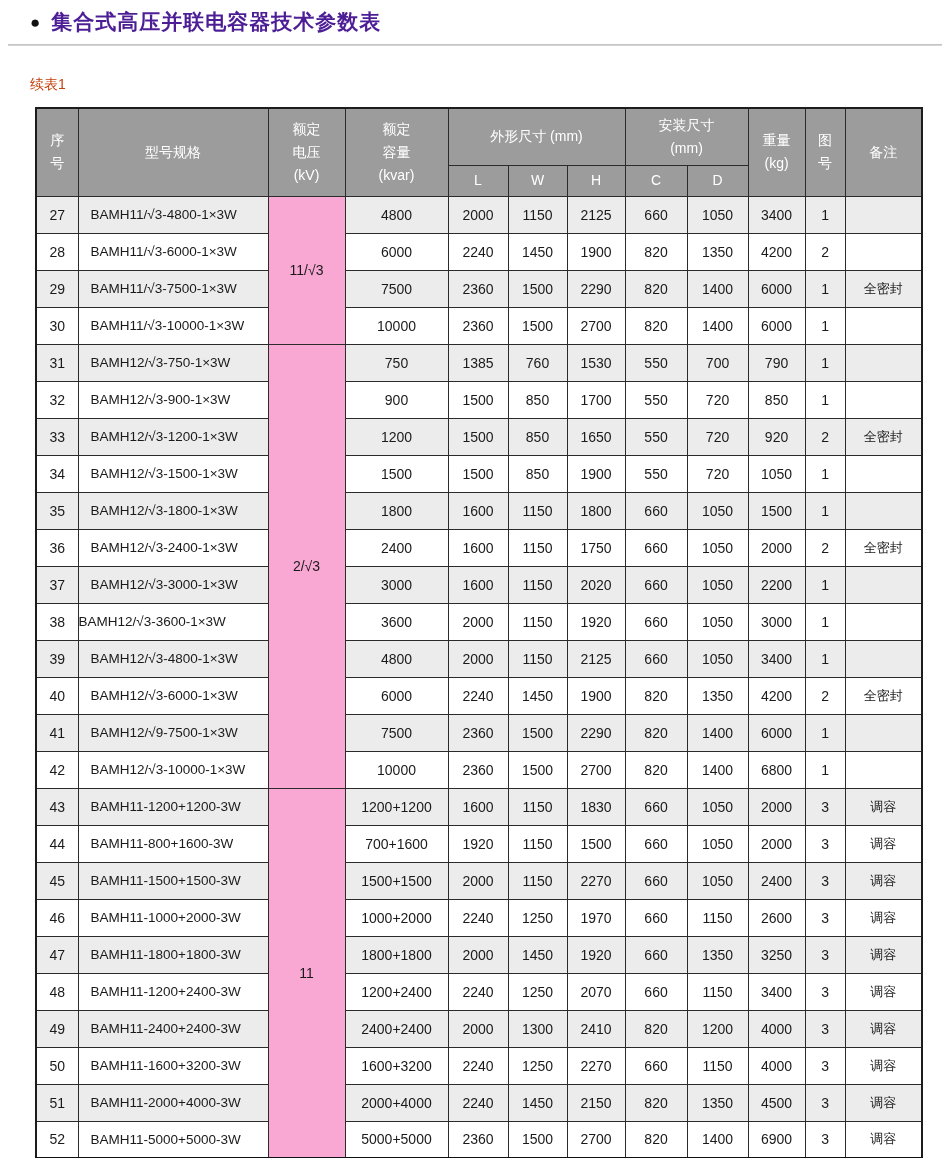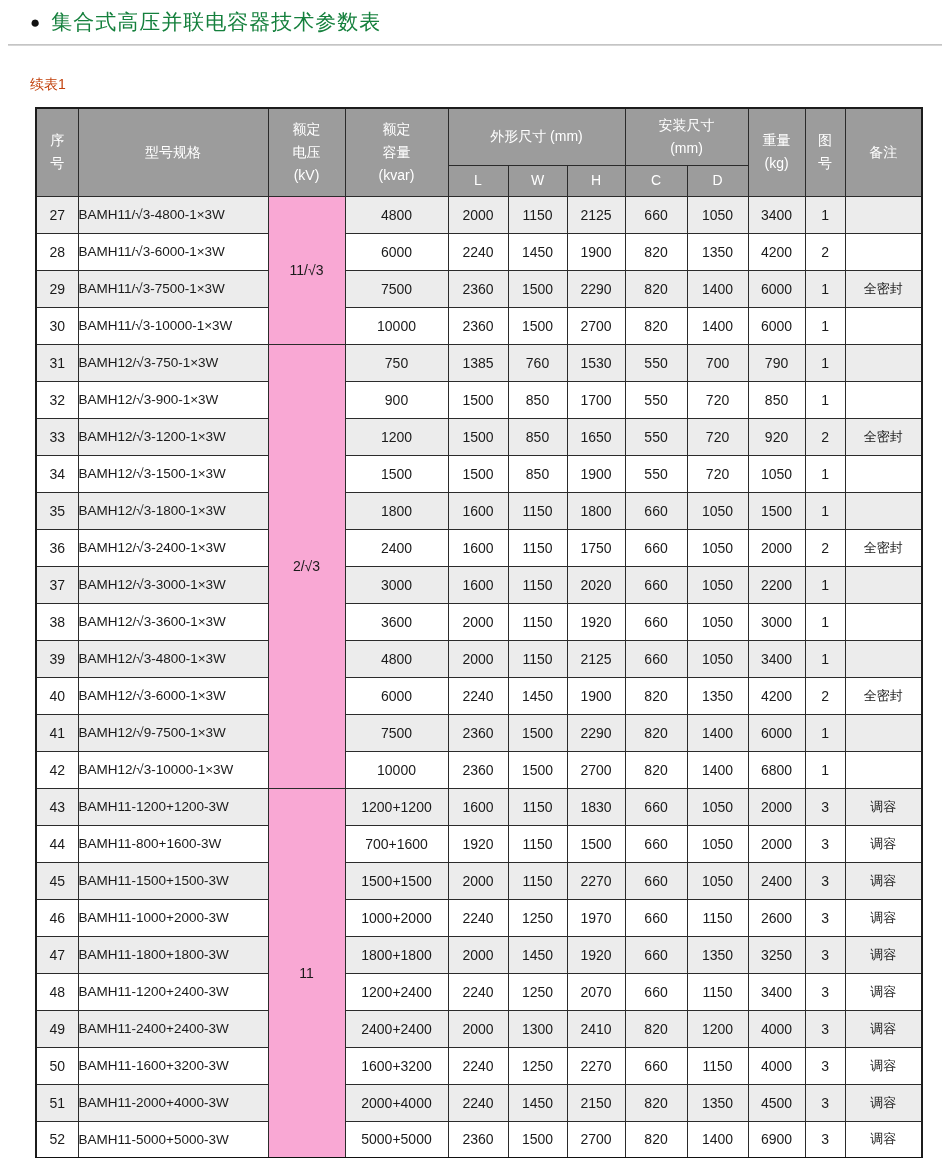"集合式高压并联电容器技术参数表" .page-title { color: #15803d -> #4c1d95; font-weight: normal -> bold }
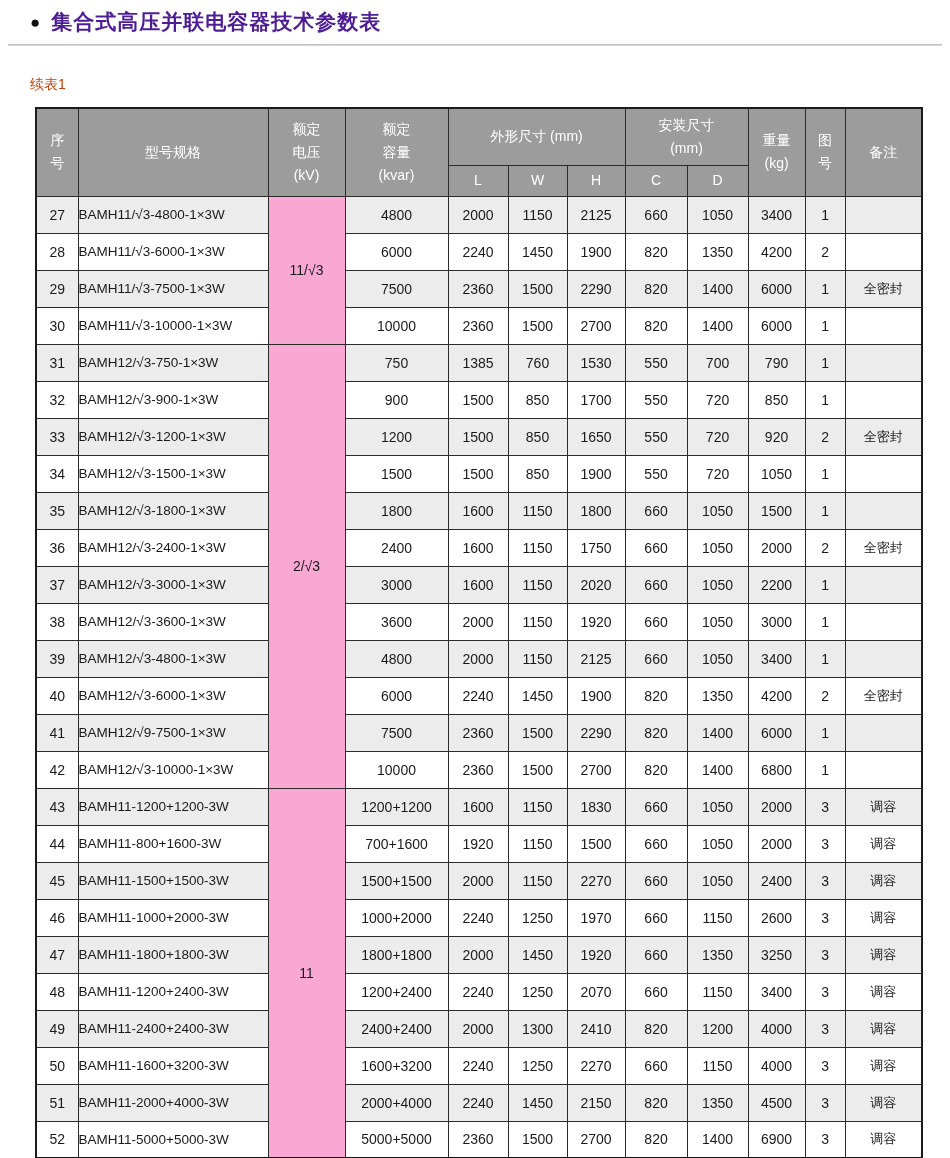"BAMH11/√3-4800-1×3W" td.model { padding-left: 0 -> 12px }
